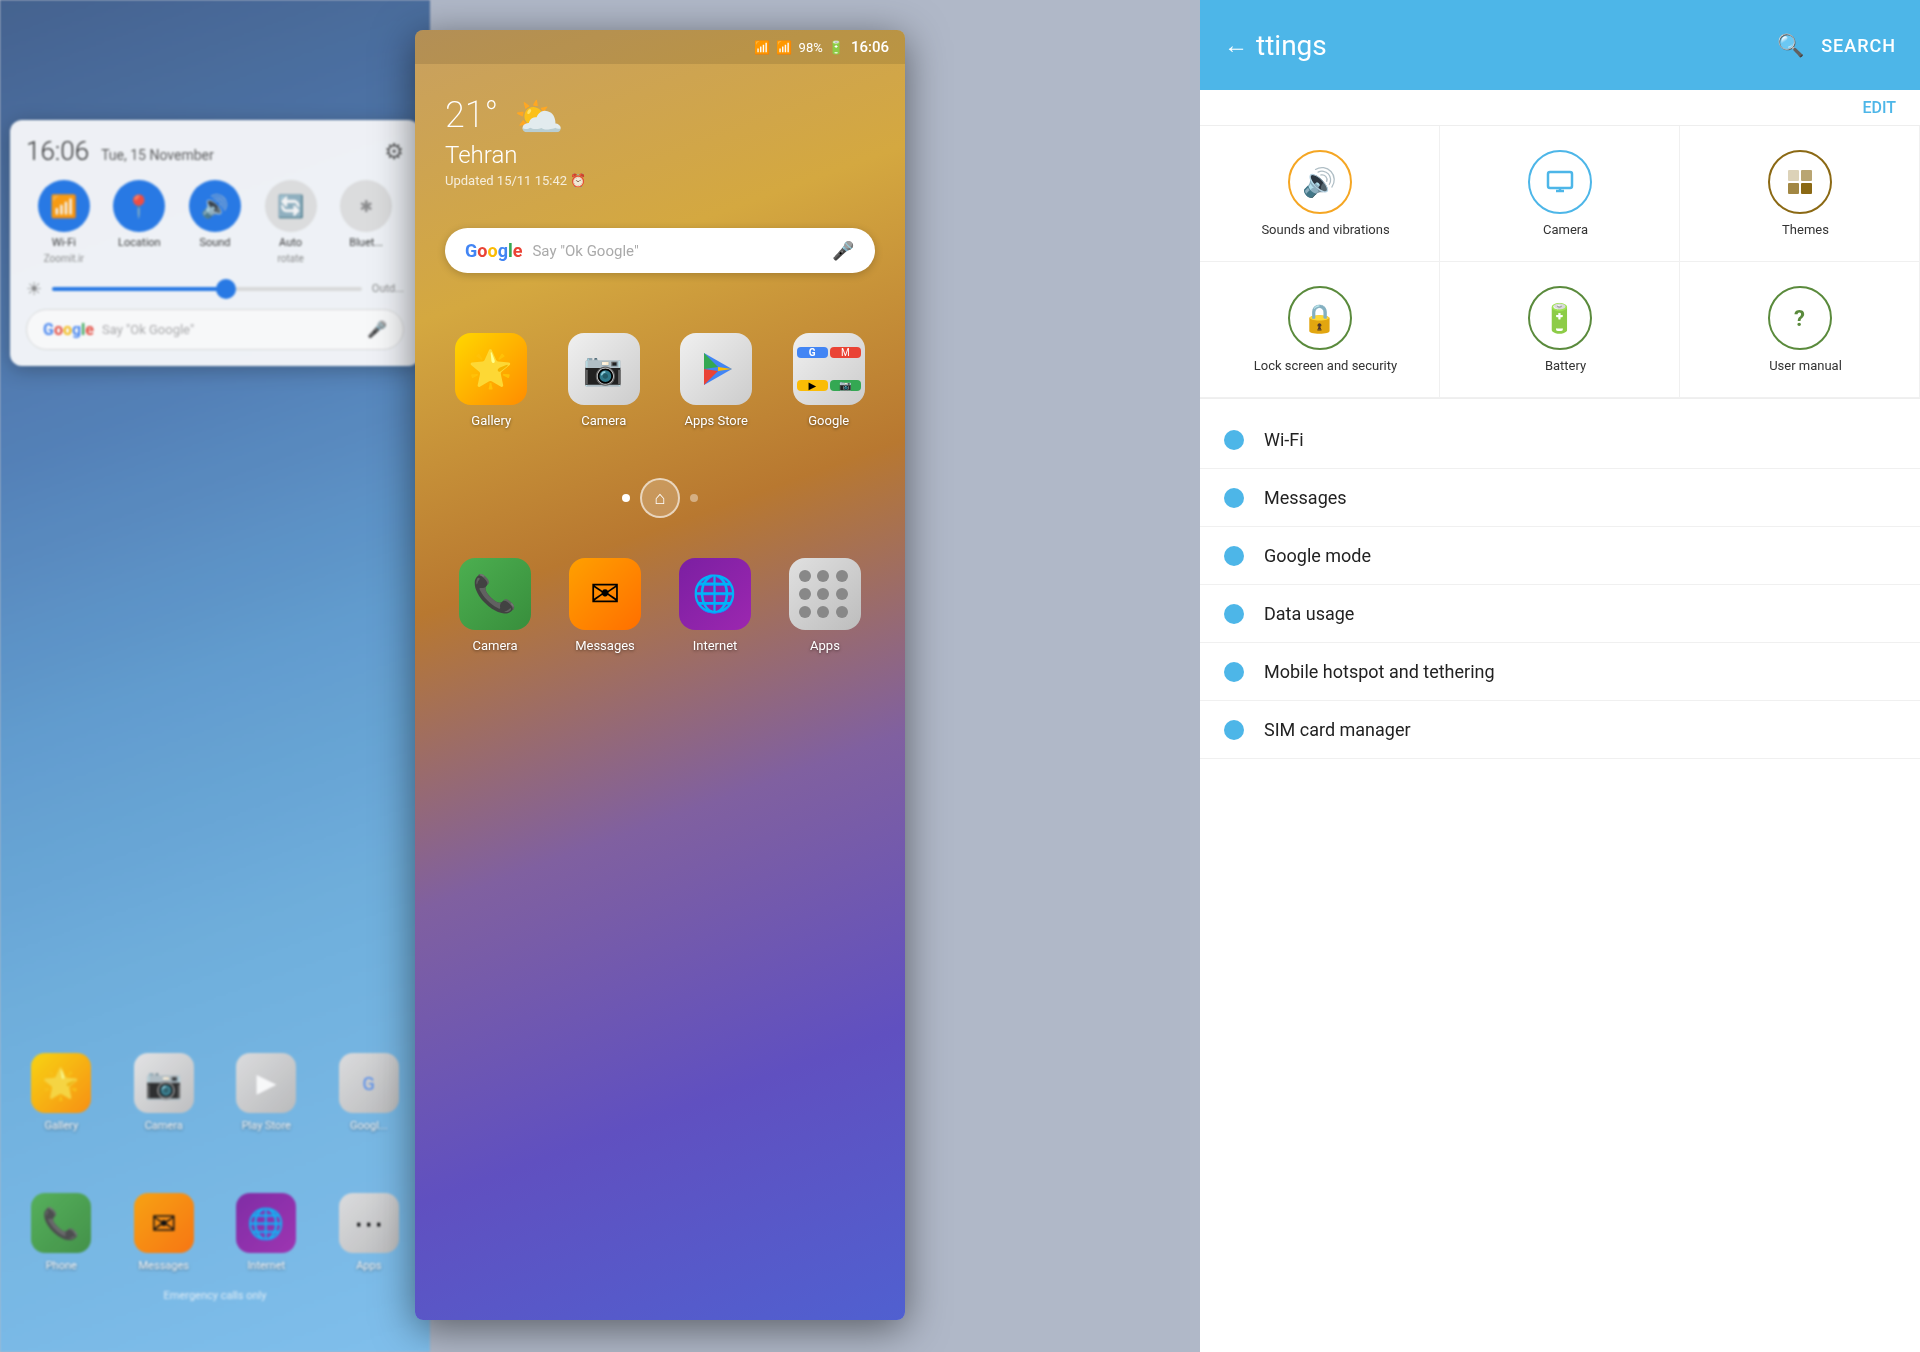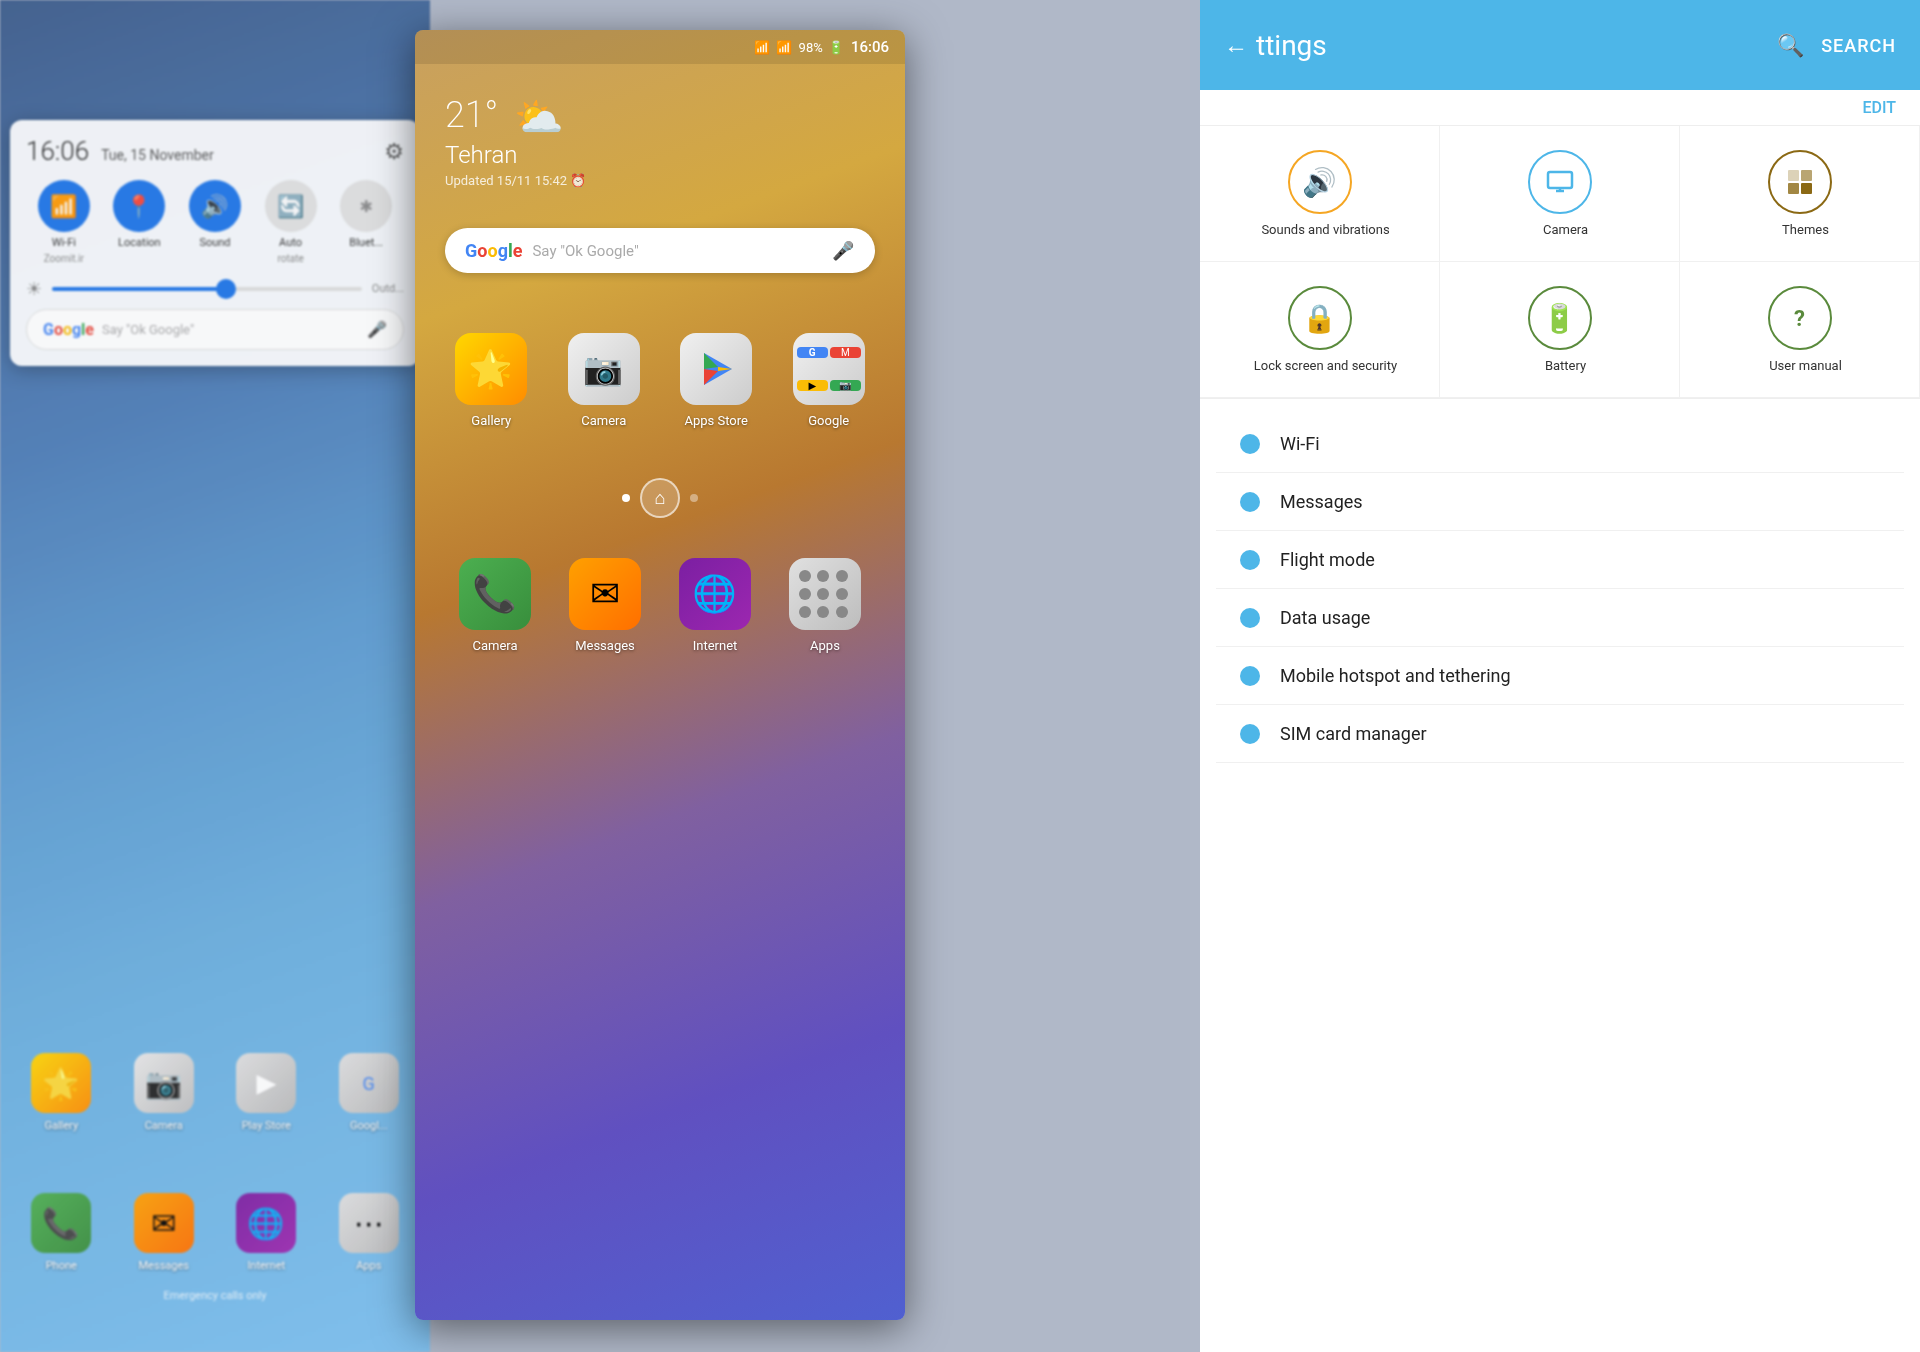"Wi-Fi" .settings-list { margin-top: none -> 12px; padding: 16px -> 0 }
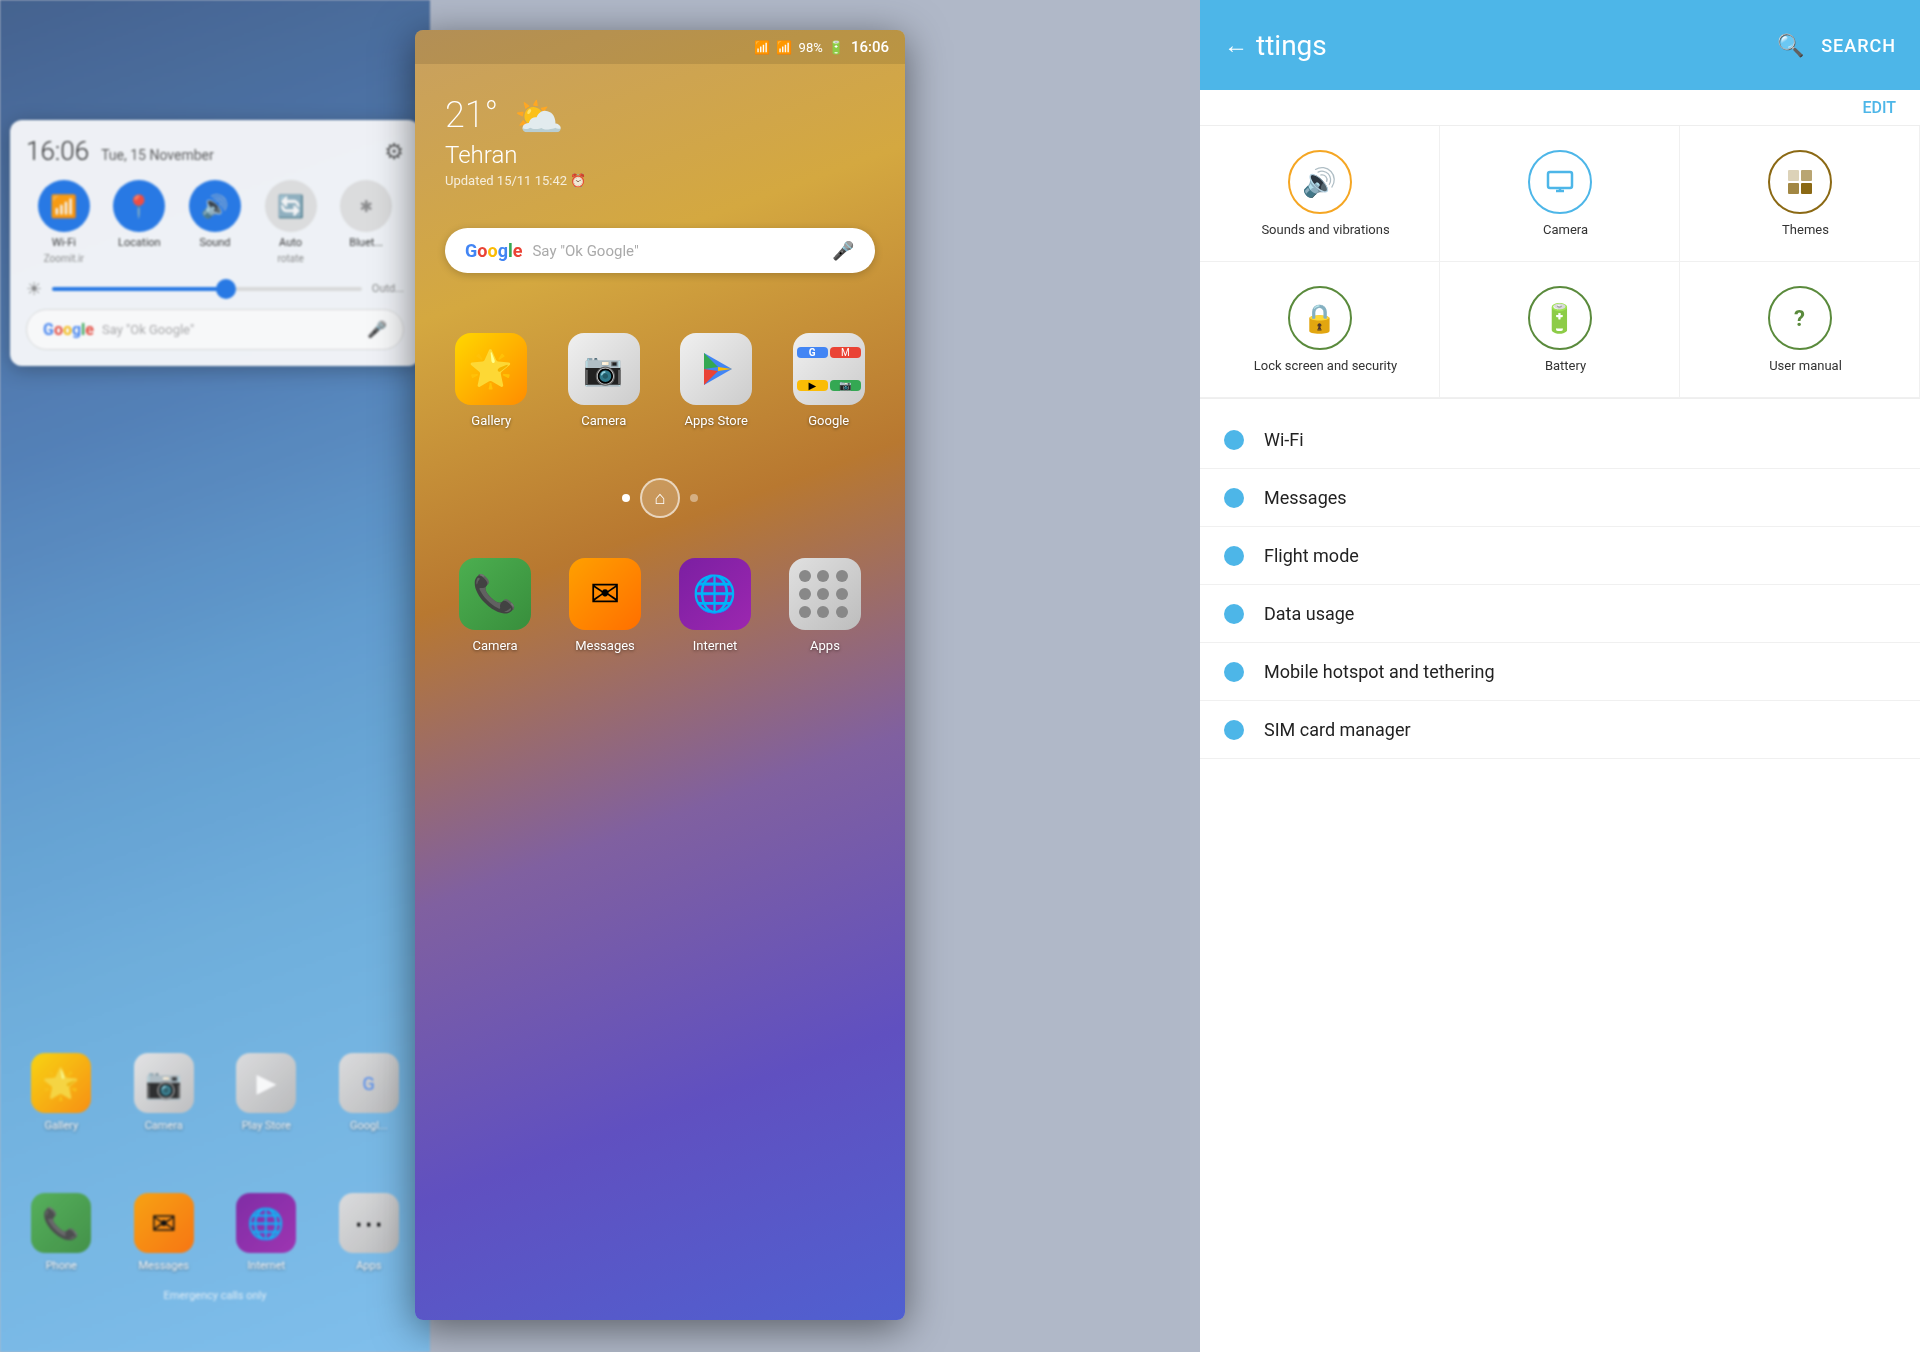"Flight mode" span.settings-list-label { text: Flight -> Google }
